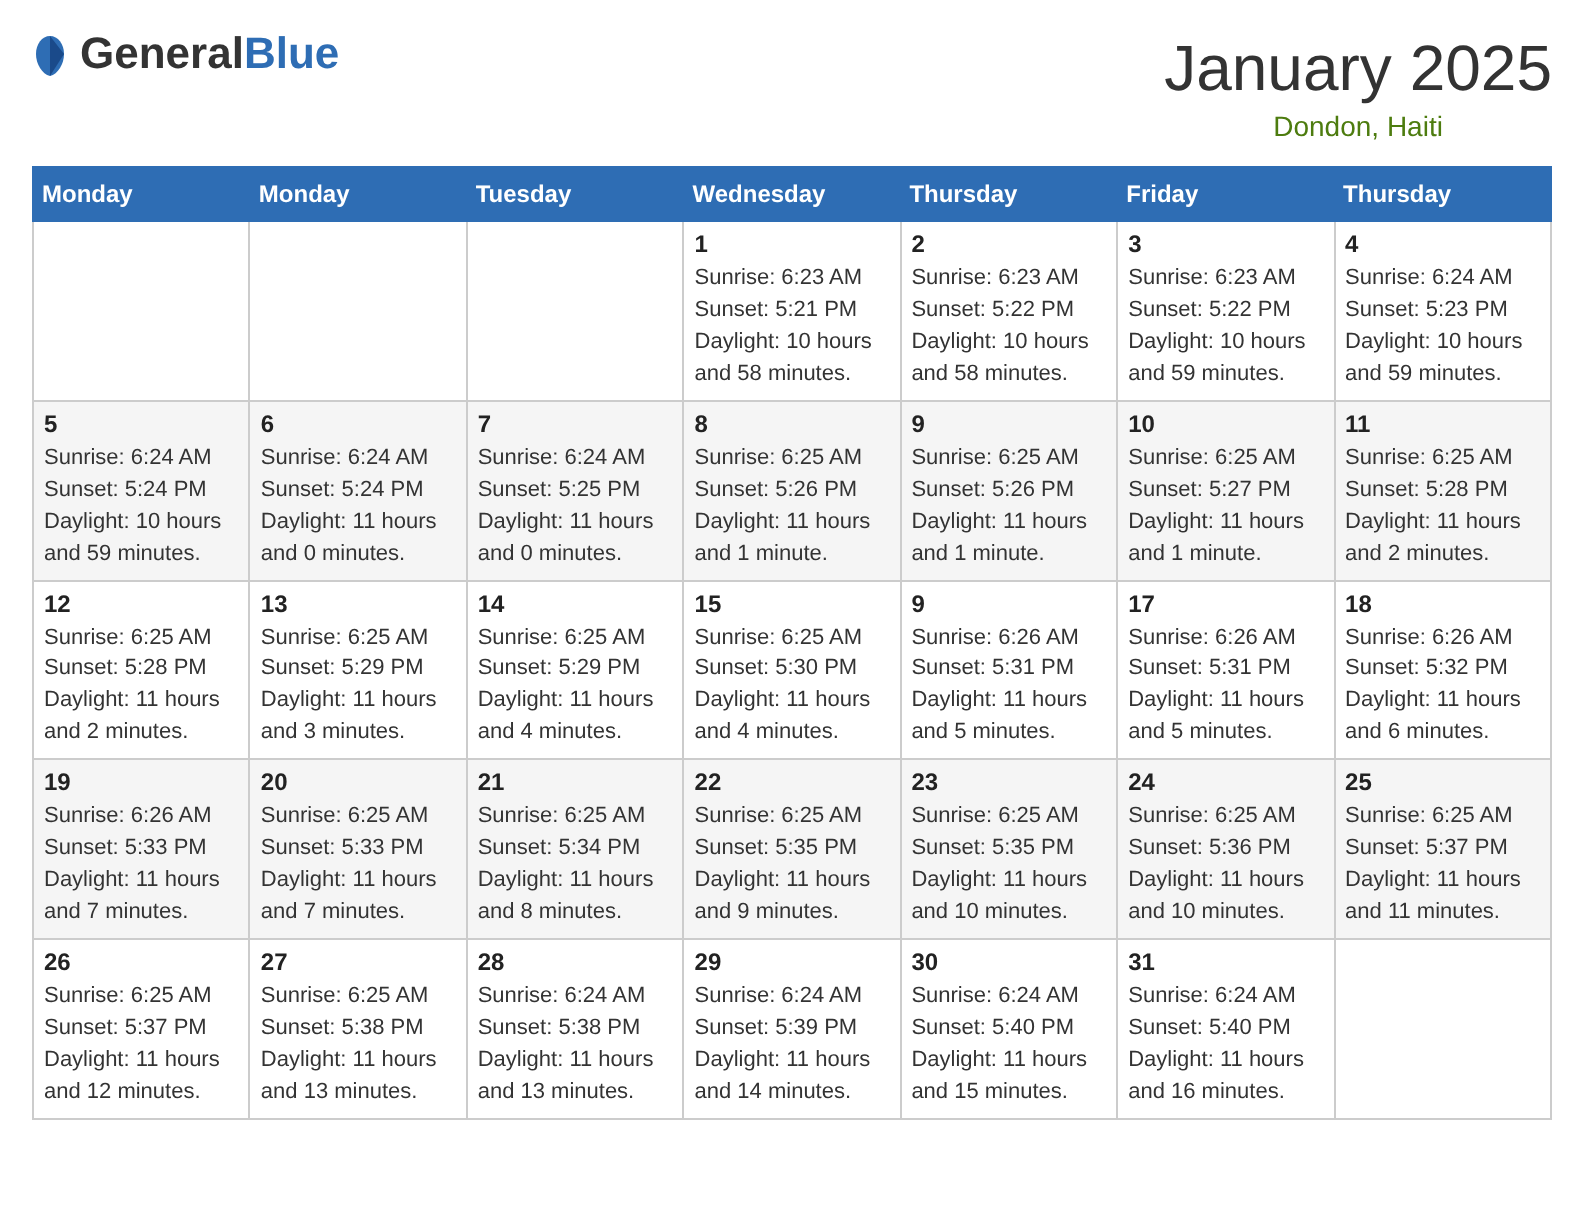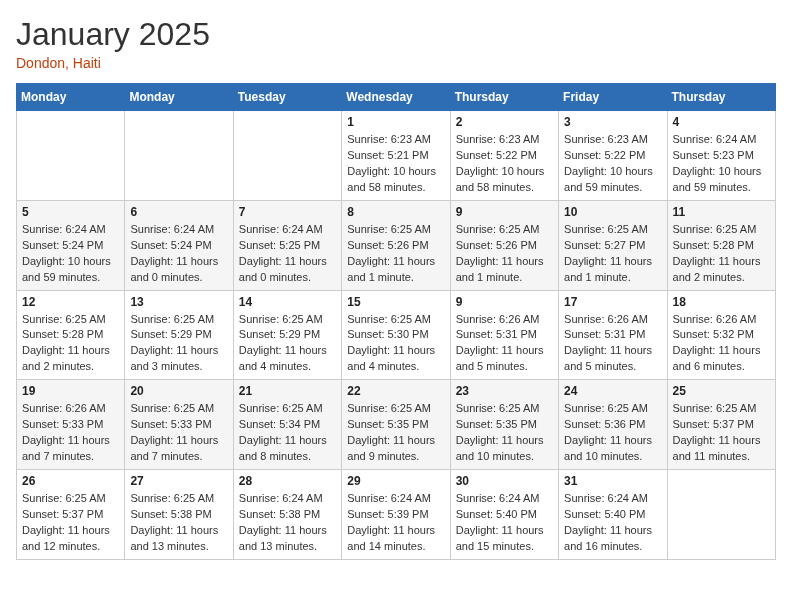"GeneralBlue" div.logo { html: none -> <div> <svg> <path></path> <path></path> </svg> <div> <span>General</span><span>Blue</span> </div> </div> }
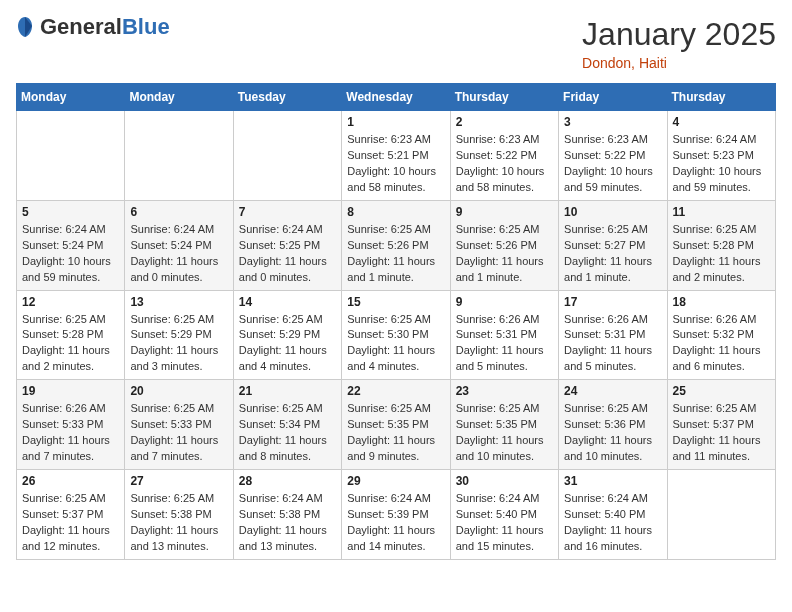"January 2025" .title-block { text-align: left -> center }
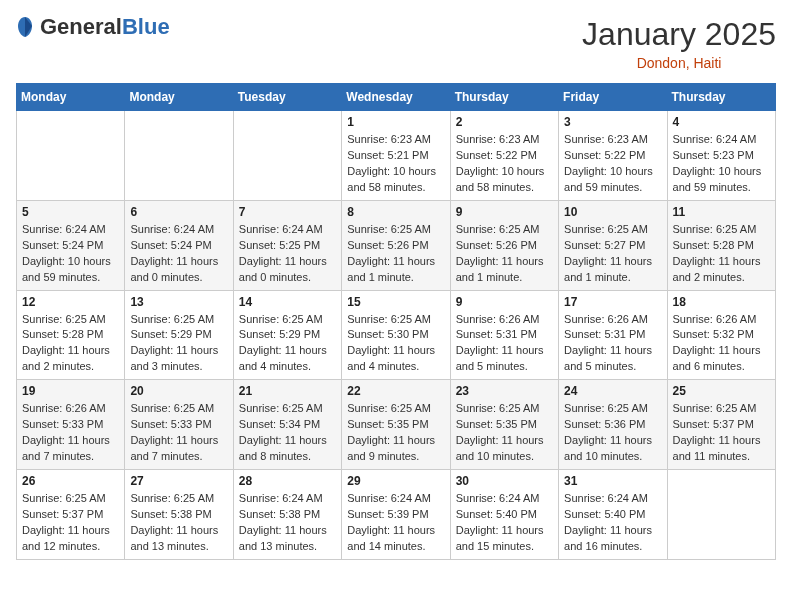"Dondon, Haiti" .location { color: #c2410c -> #4d7c0f }
